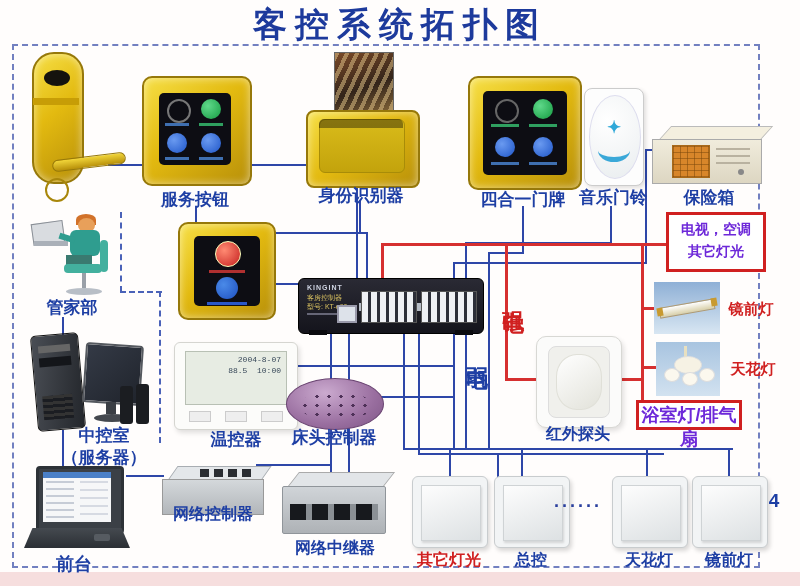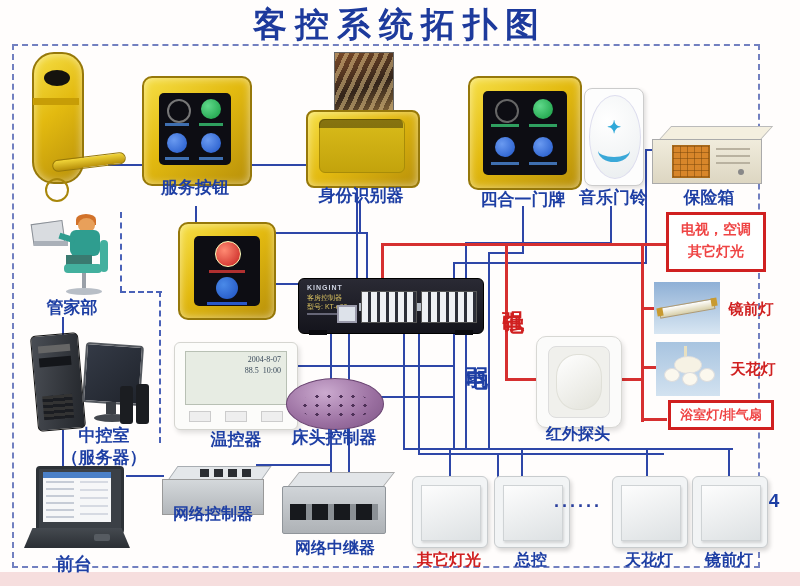"服务按钮" div.lbl { top: 176px -> 188px }
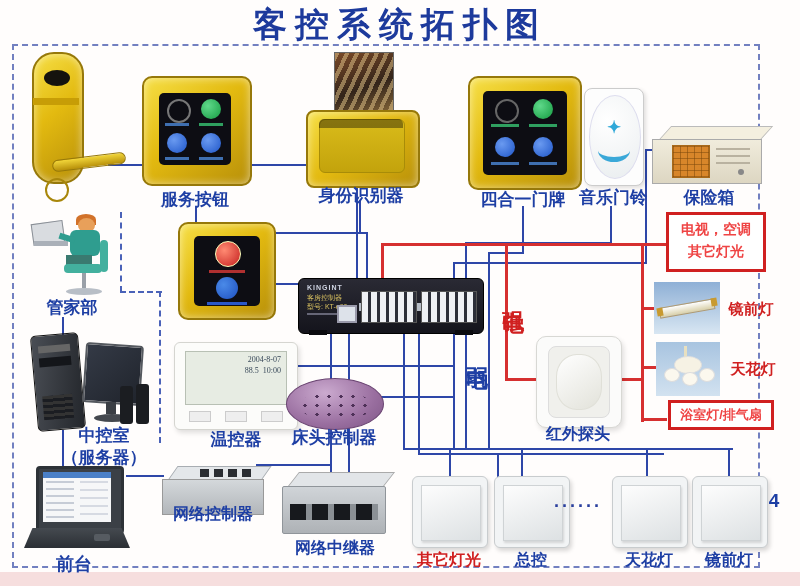"电视，空调" .rbox { color: #ef4444 -> #6d28d9 }
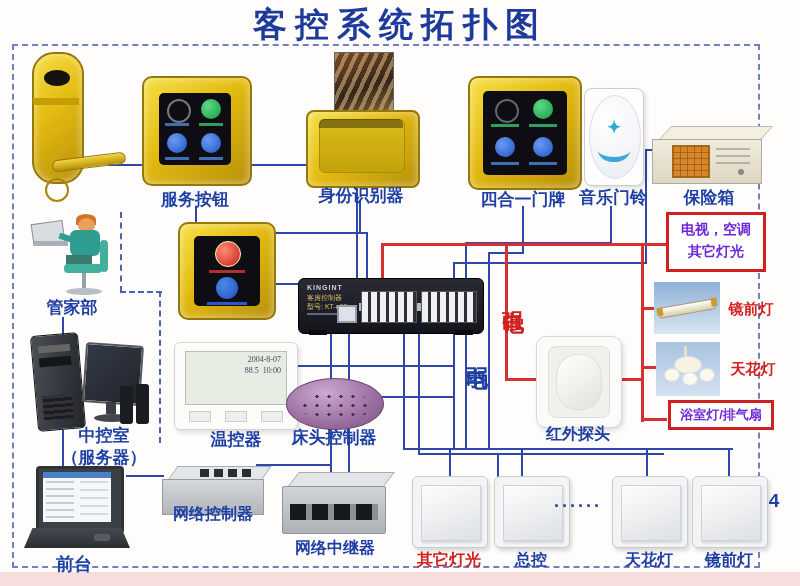"2004-8-07" div { font-family: Liberation Serif, serif -> Liberation Mono, monospace }
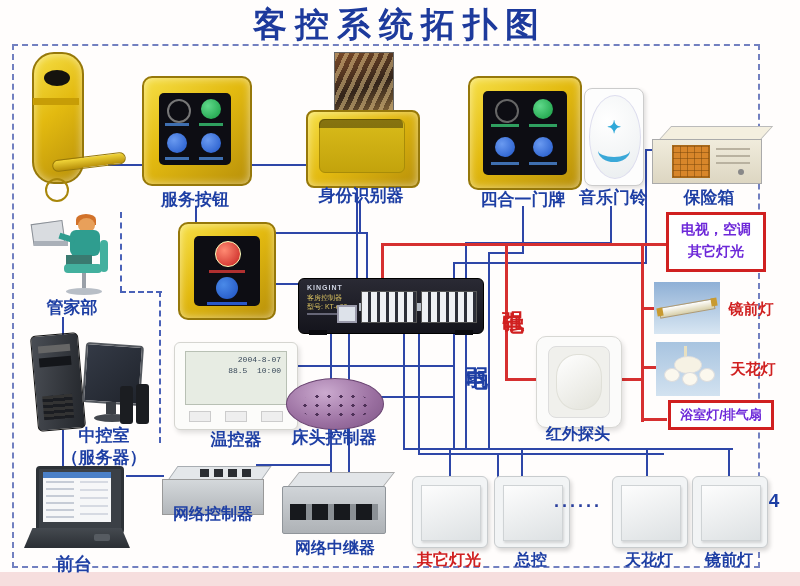"浴室灯/排气扇" div.rbox { font-size: 13px -> 18px; left: 668px -> 636px }
